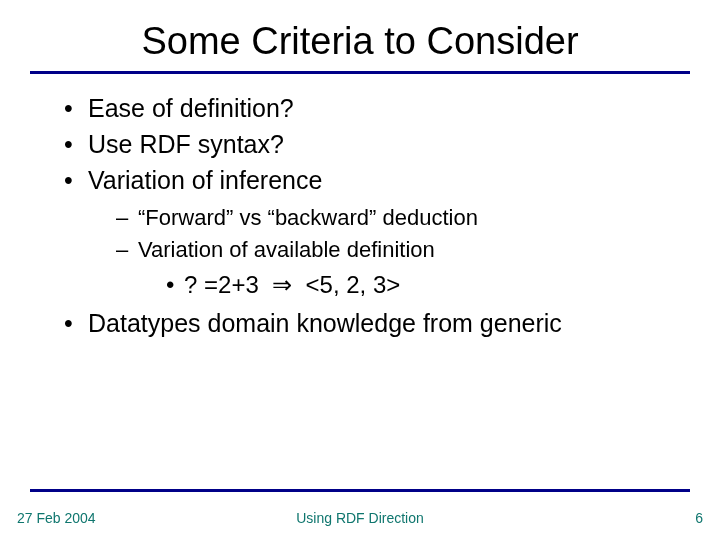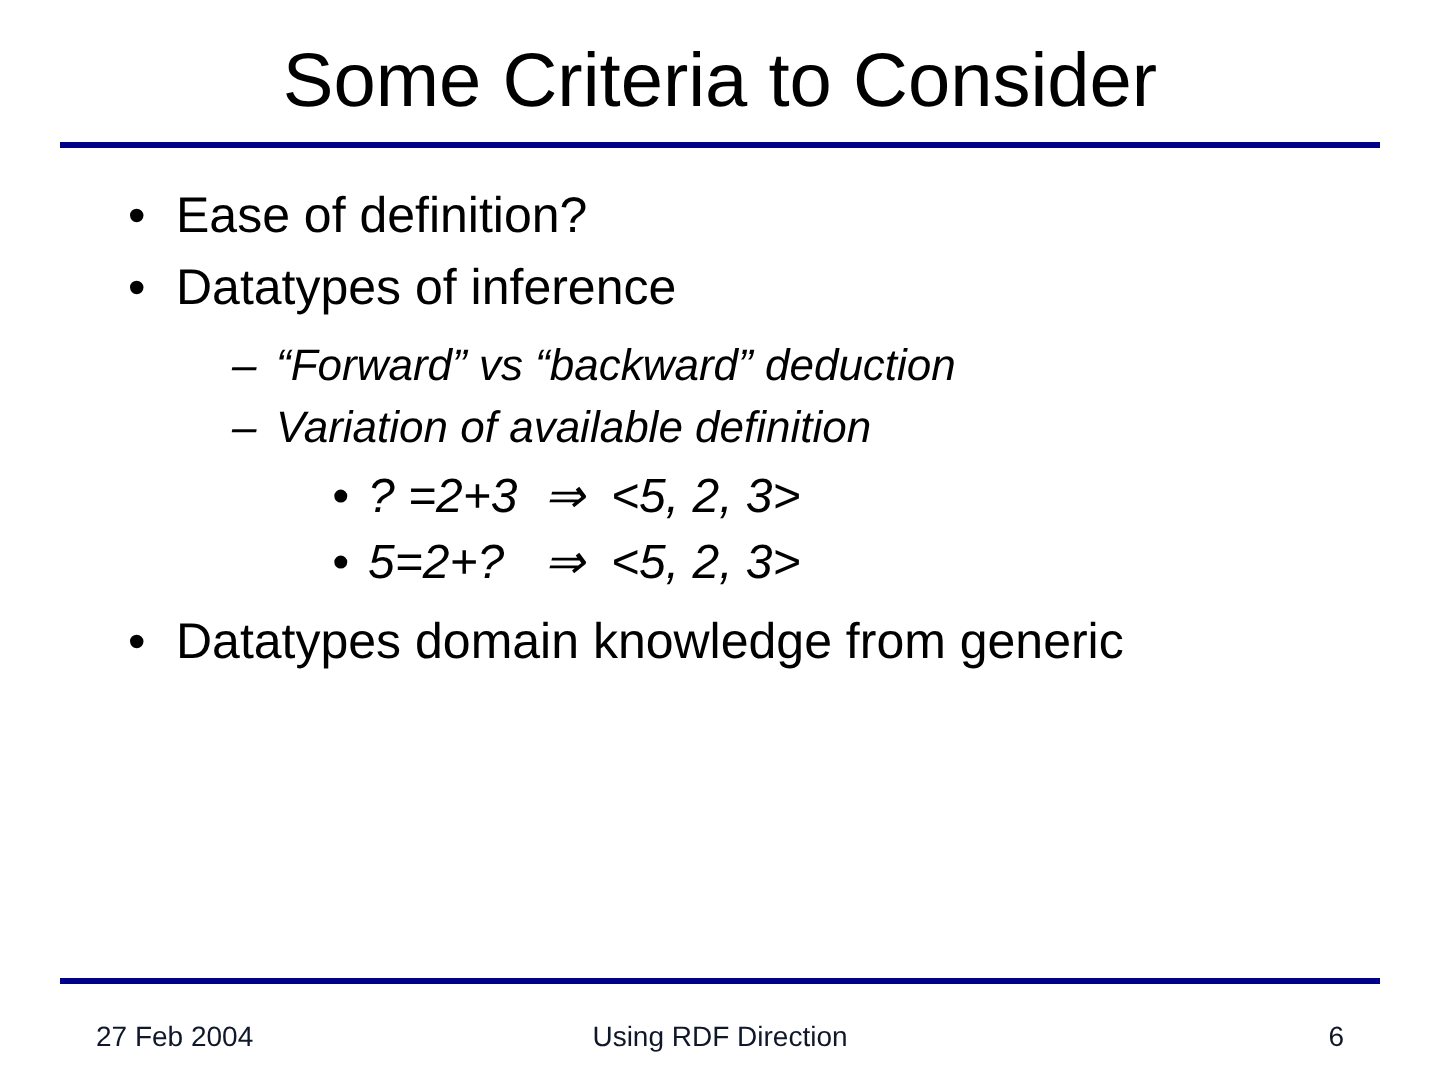"Use RDF syntax?" li { html: none -> <li>Use RDF syntax?</li> }
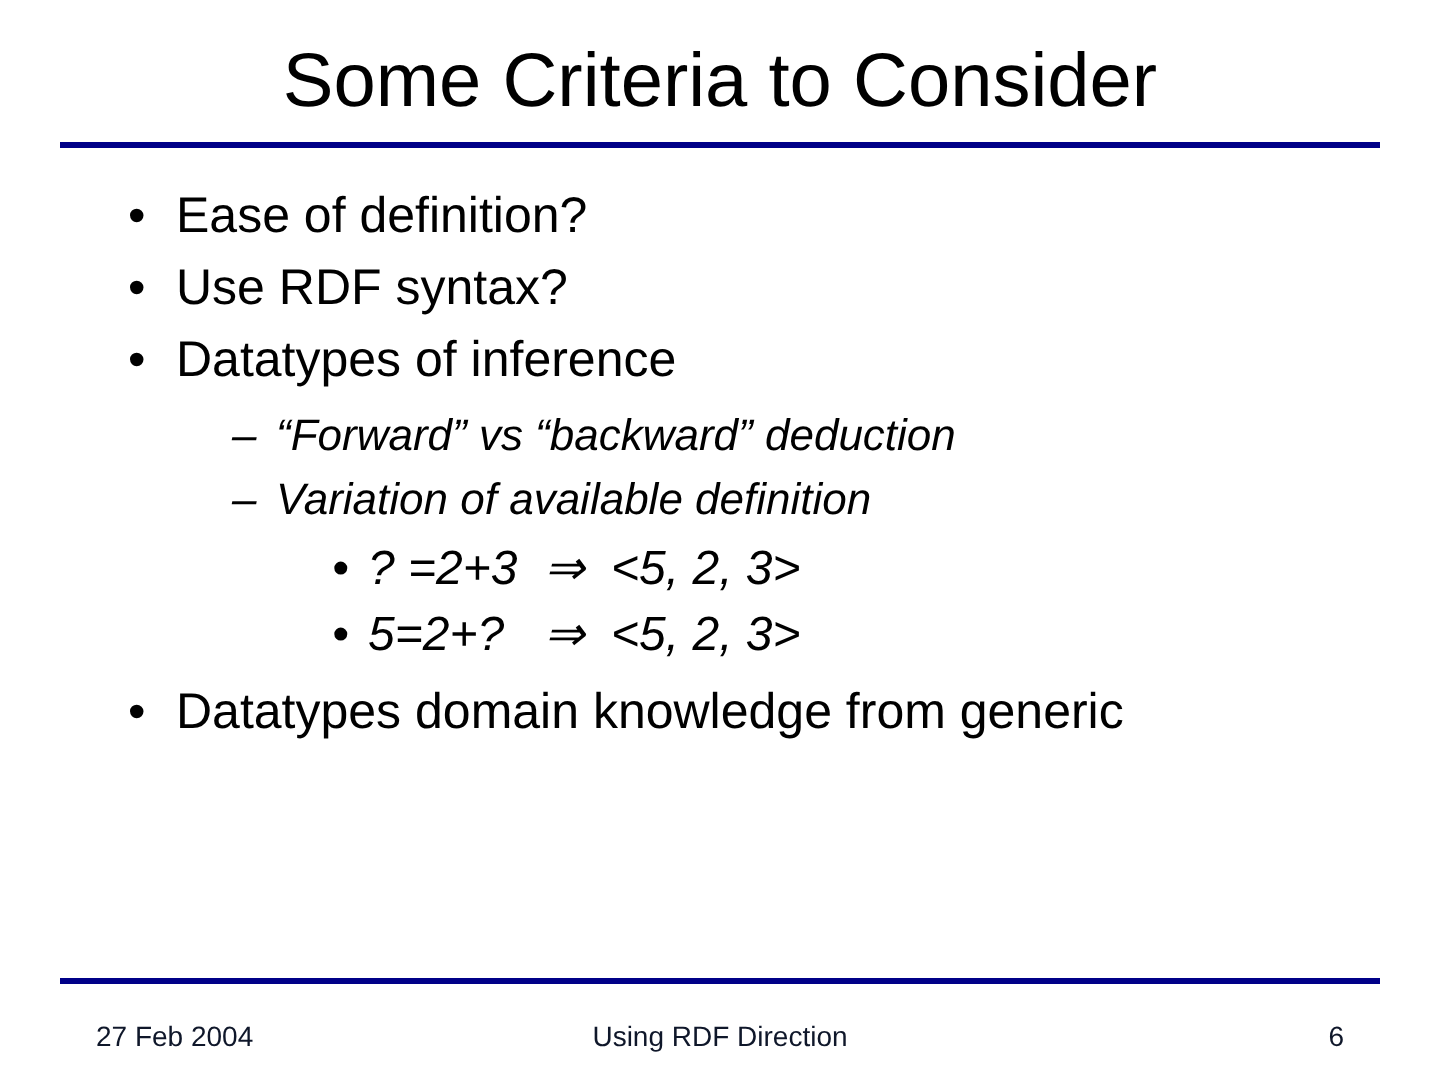"Datatypes of inference" span { text: Datatypes -> Variation }
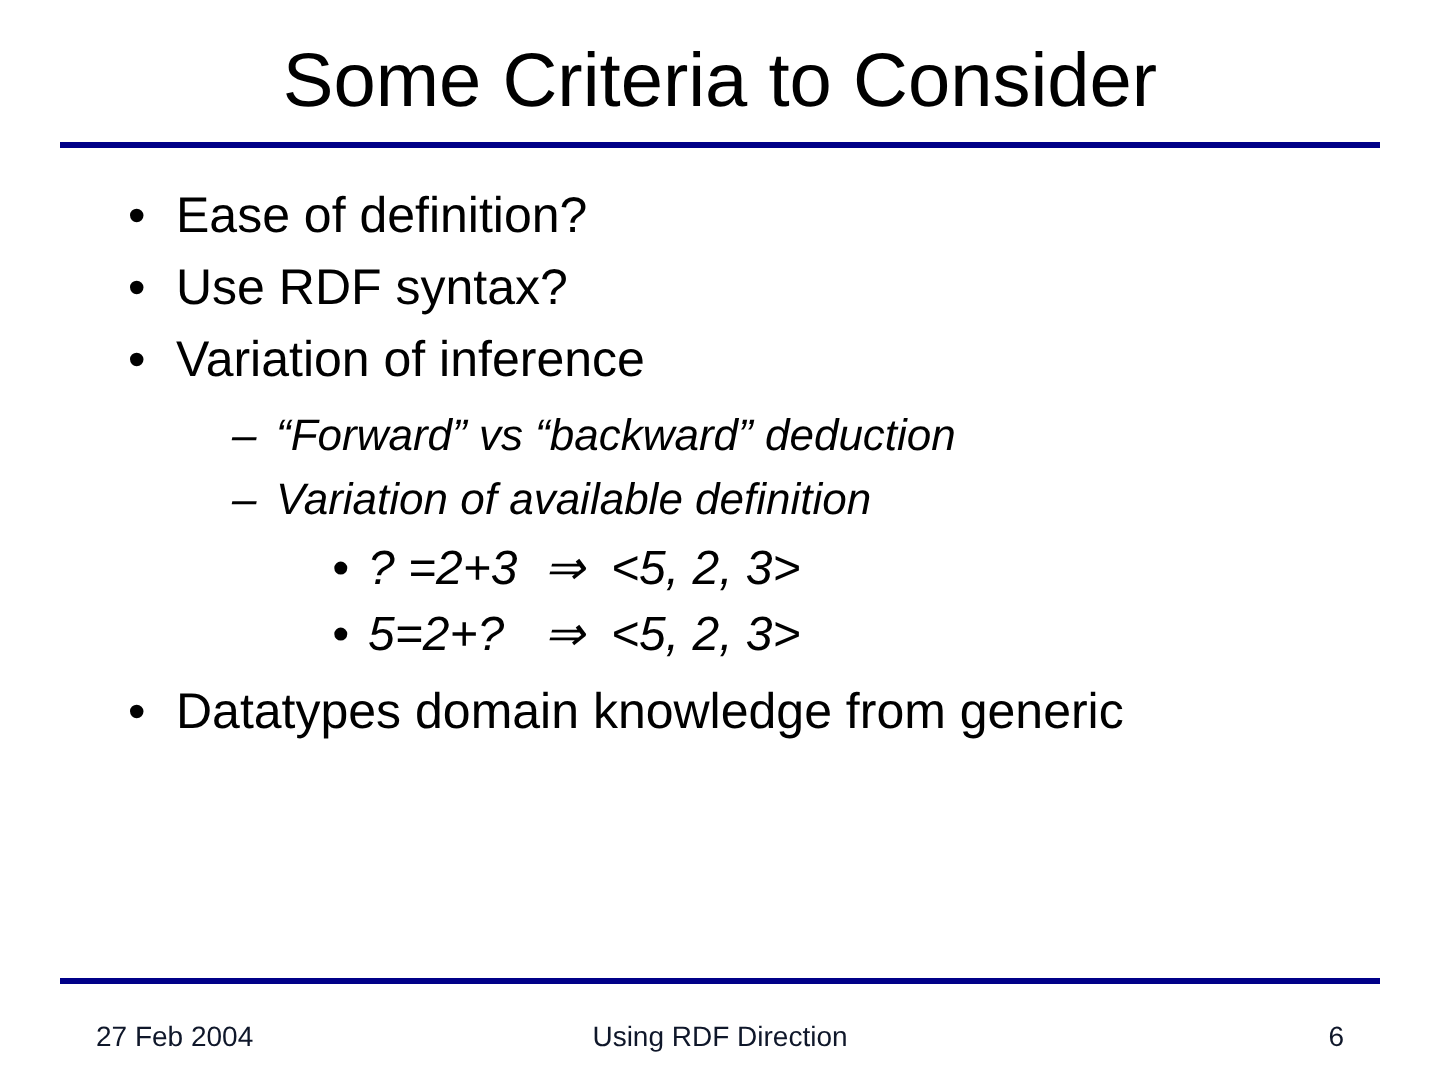"“Forward” vs “backward” deduction" ul.level2 > li { font-style: italic -> none }
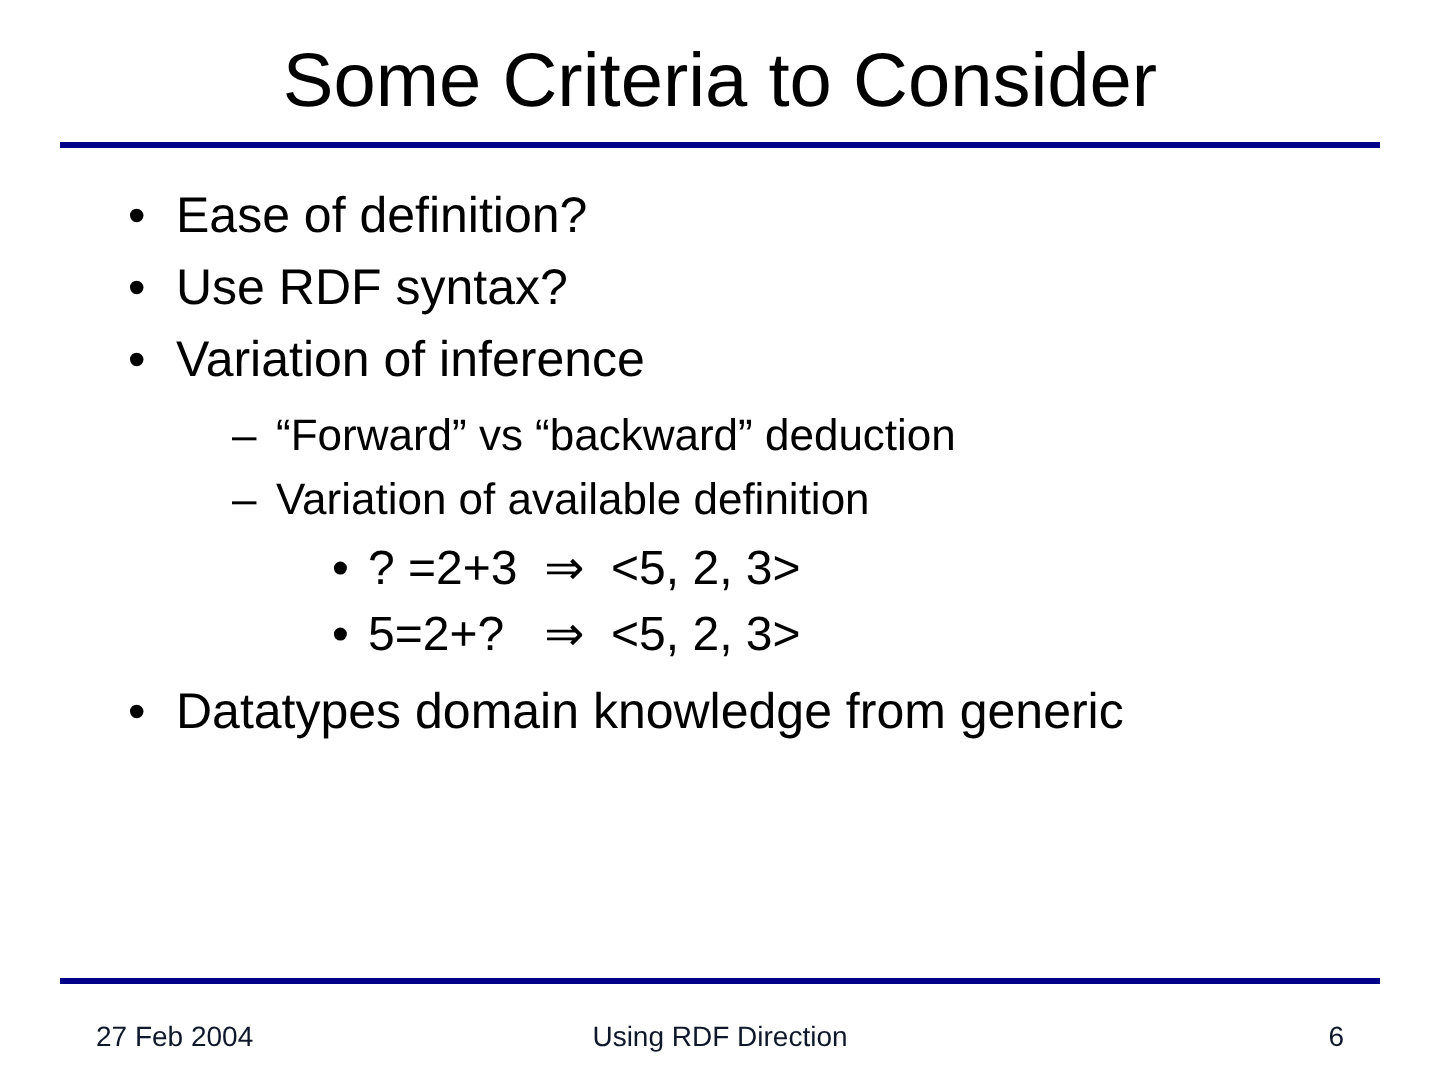"5=2+? ⇒ <5, 2, 3>" li { html: <li>5=2+? ⇒ &lt;5, 2, 3&gt;</li> -> none }
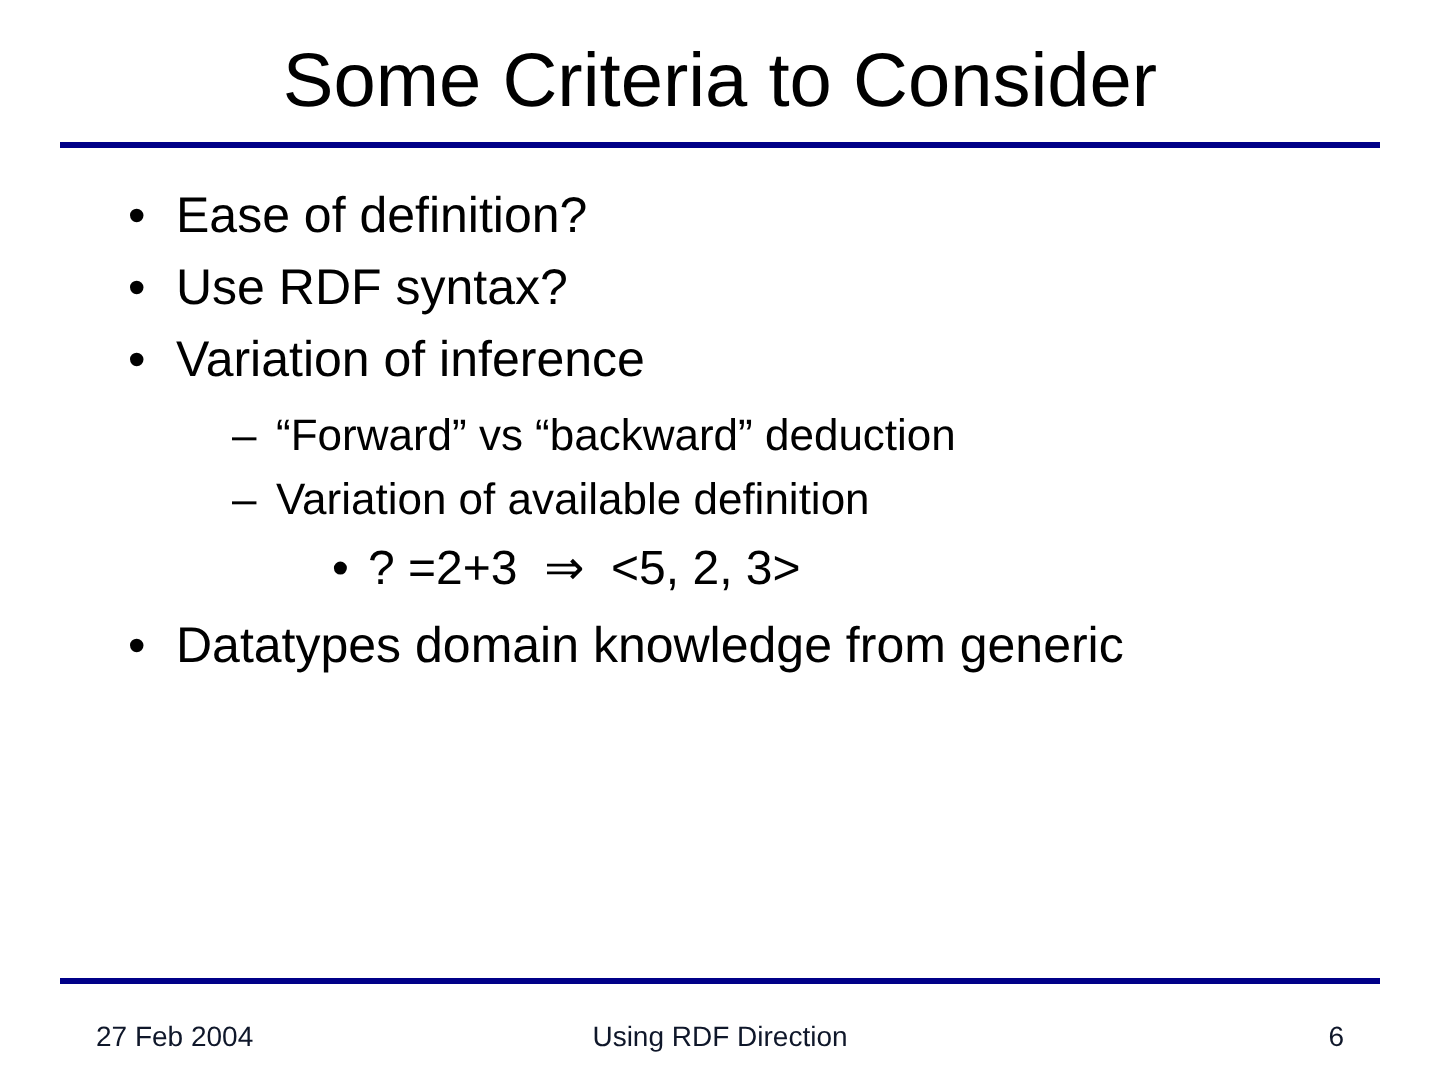"27 Feb 2004" .footer { color: #0f172a -> #0f766e; padding: 0 48px -> 0 17px }
